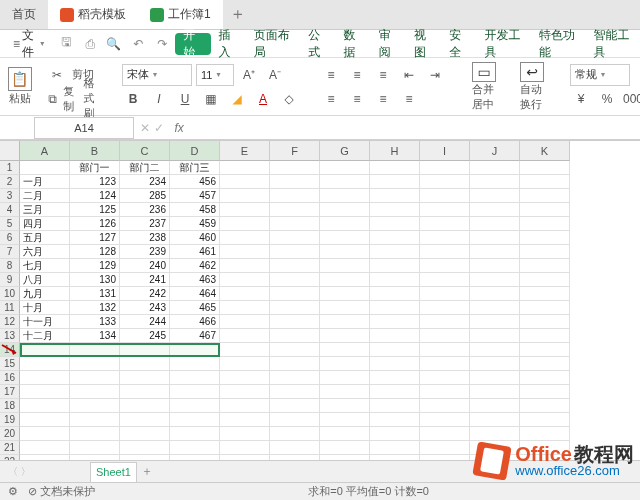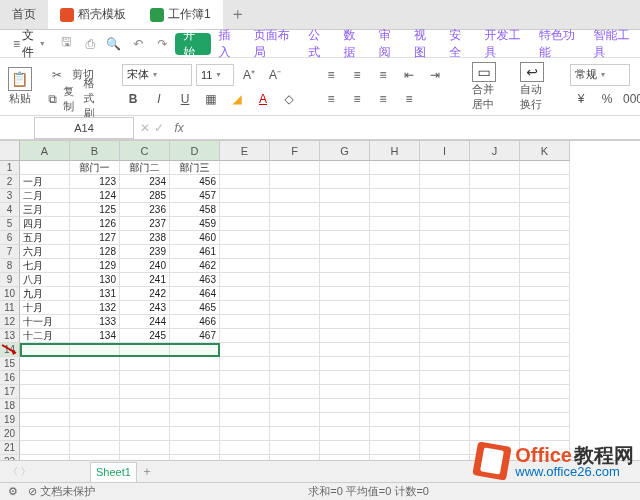"插入" .menu .mtab { color: #8b5cf6 -> #14532d }
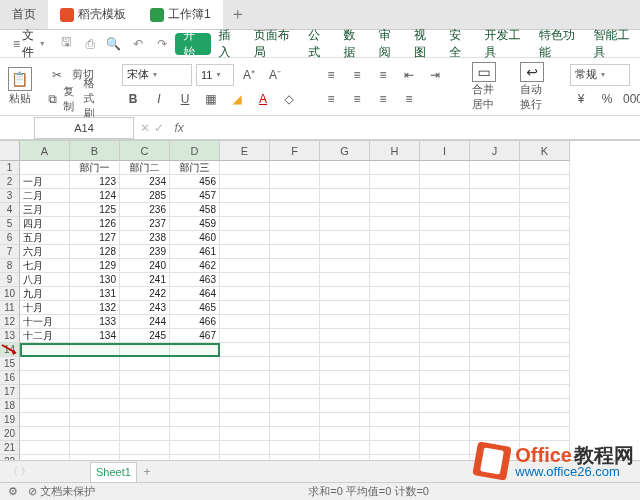"Office教程网" .wm { align-items: center -> flex-start }
